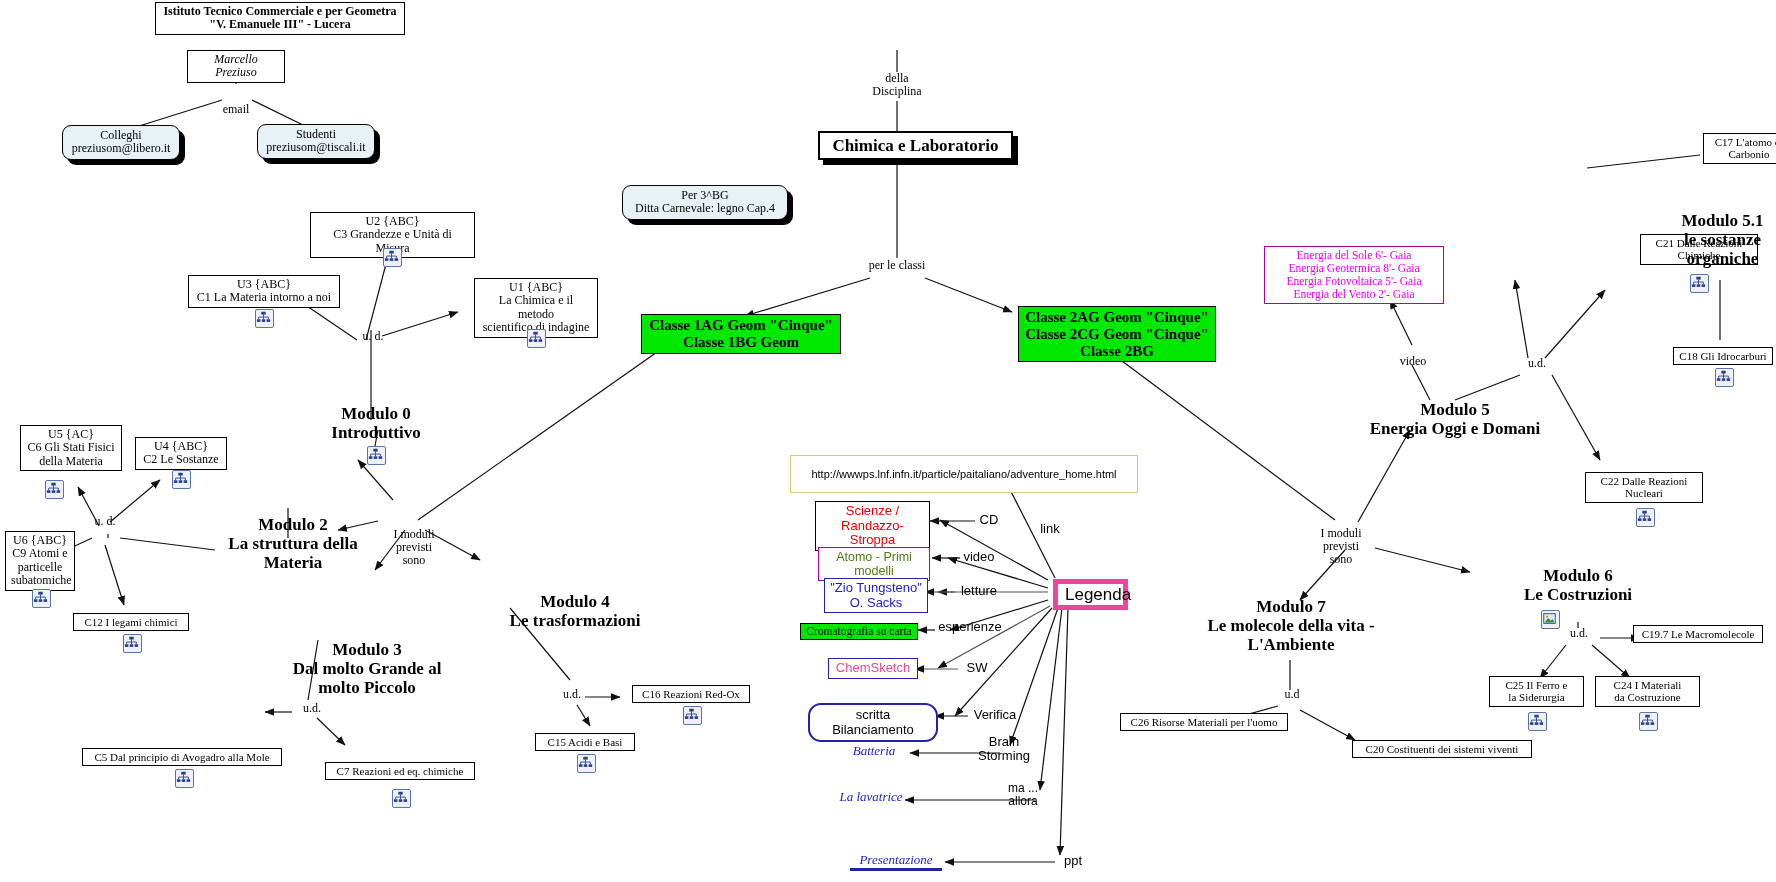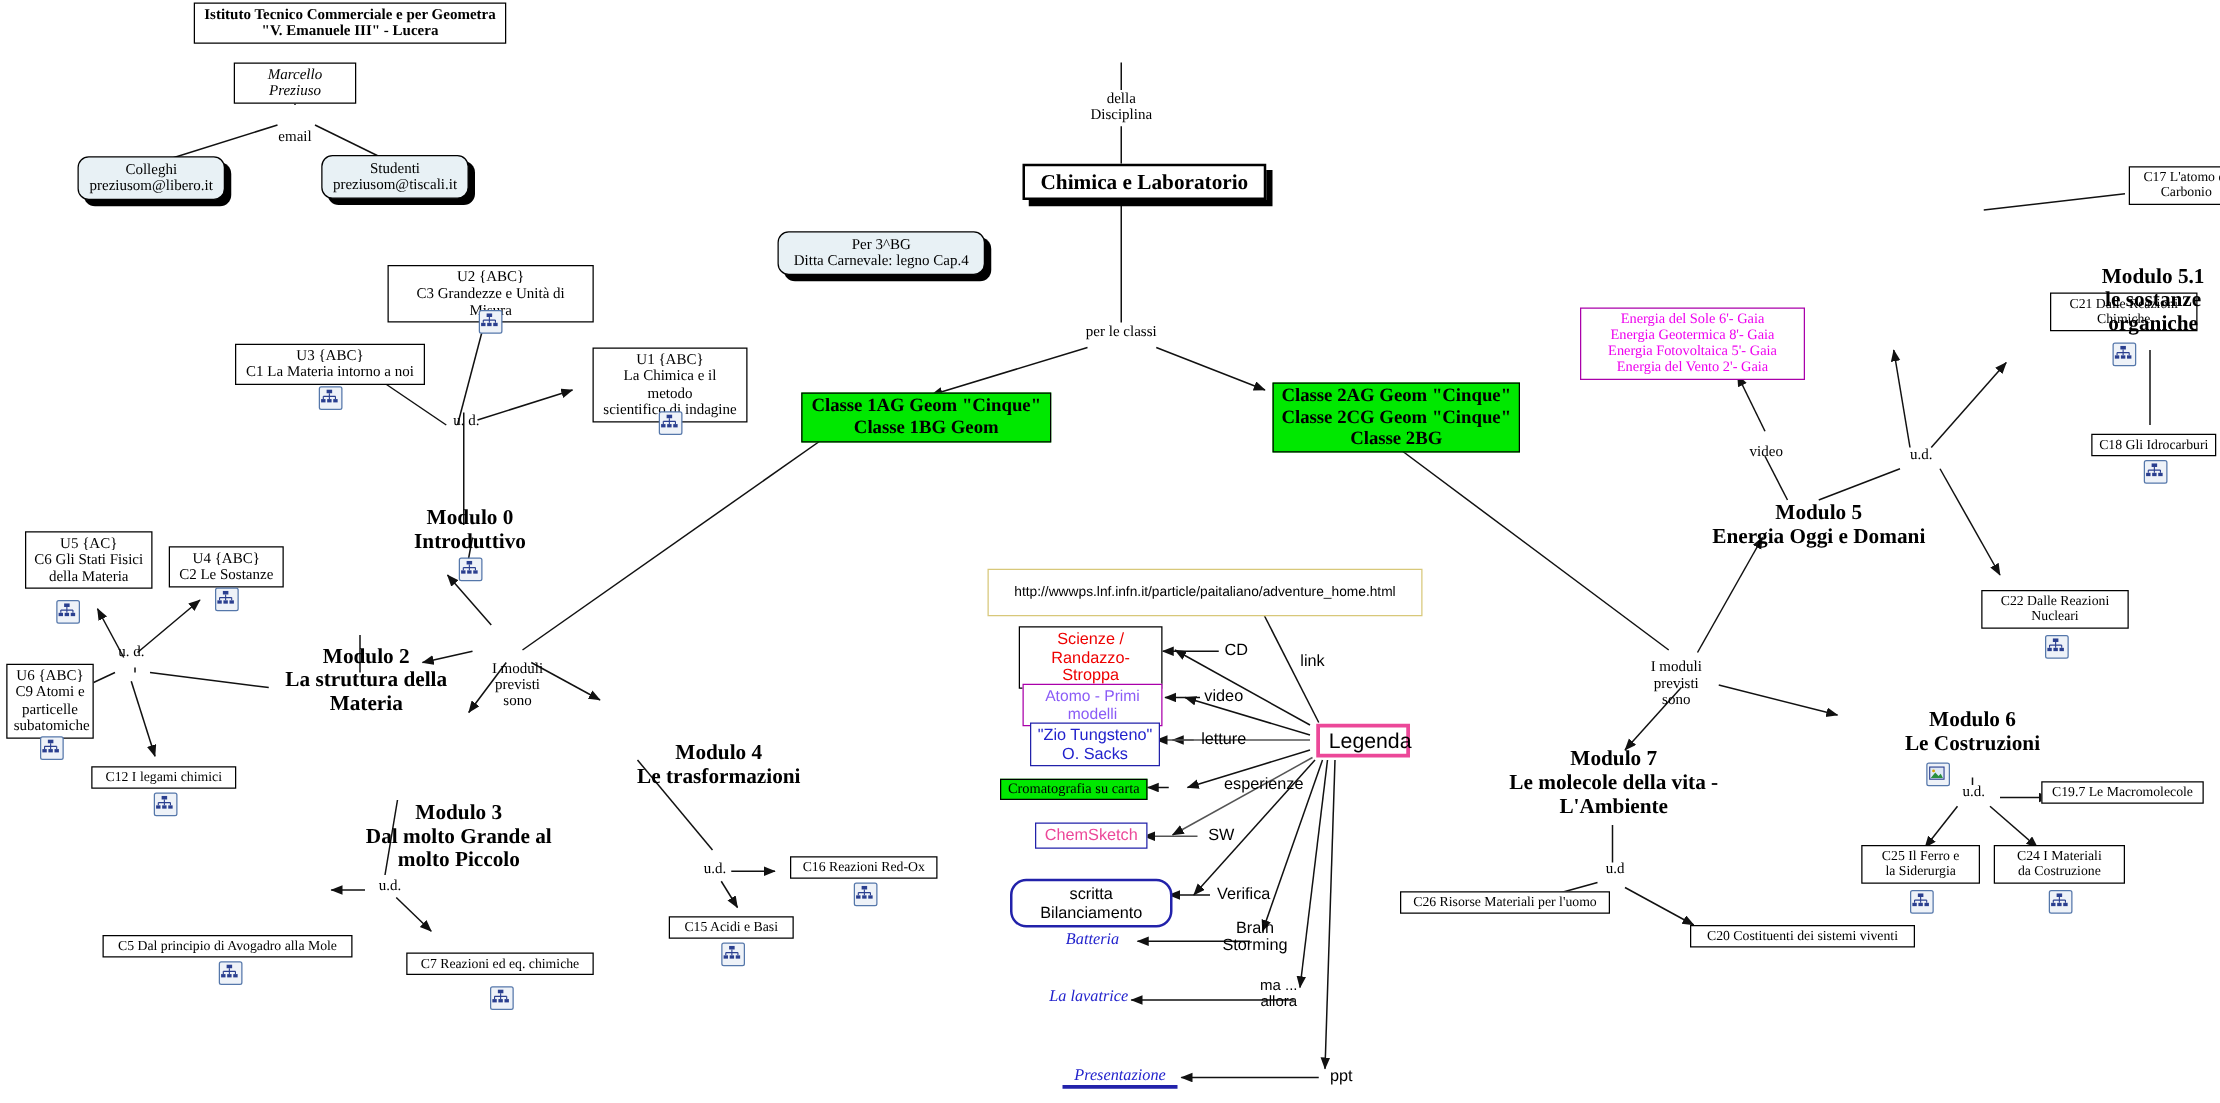"Atomo - Primi modelli" div.node { color: #8b5cf6 -> #4d7c0f }
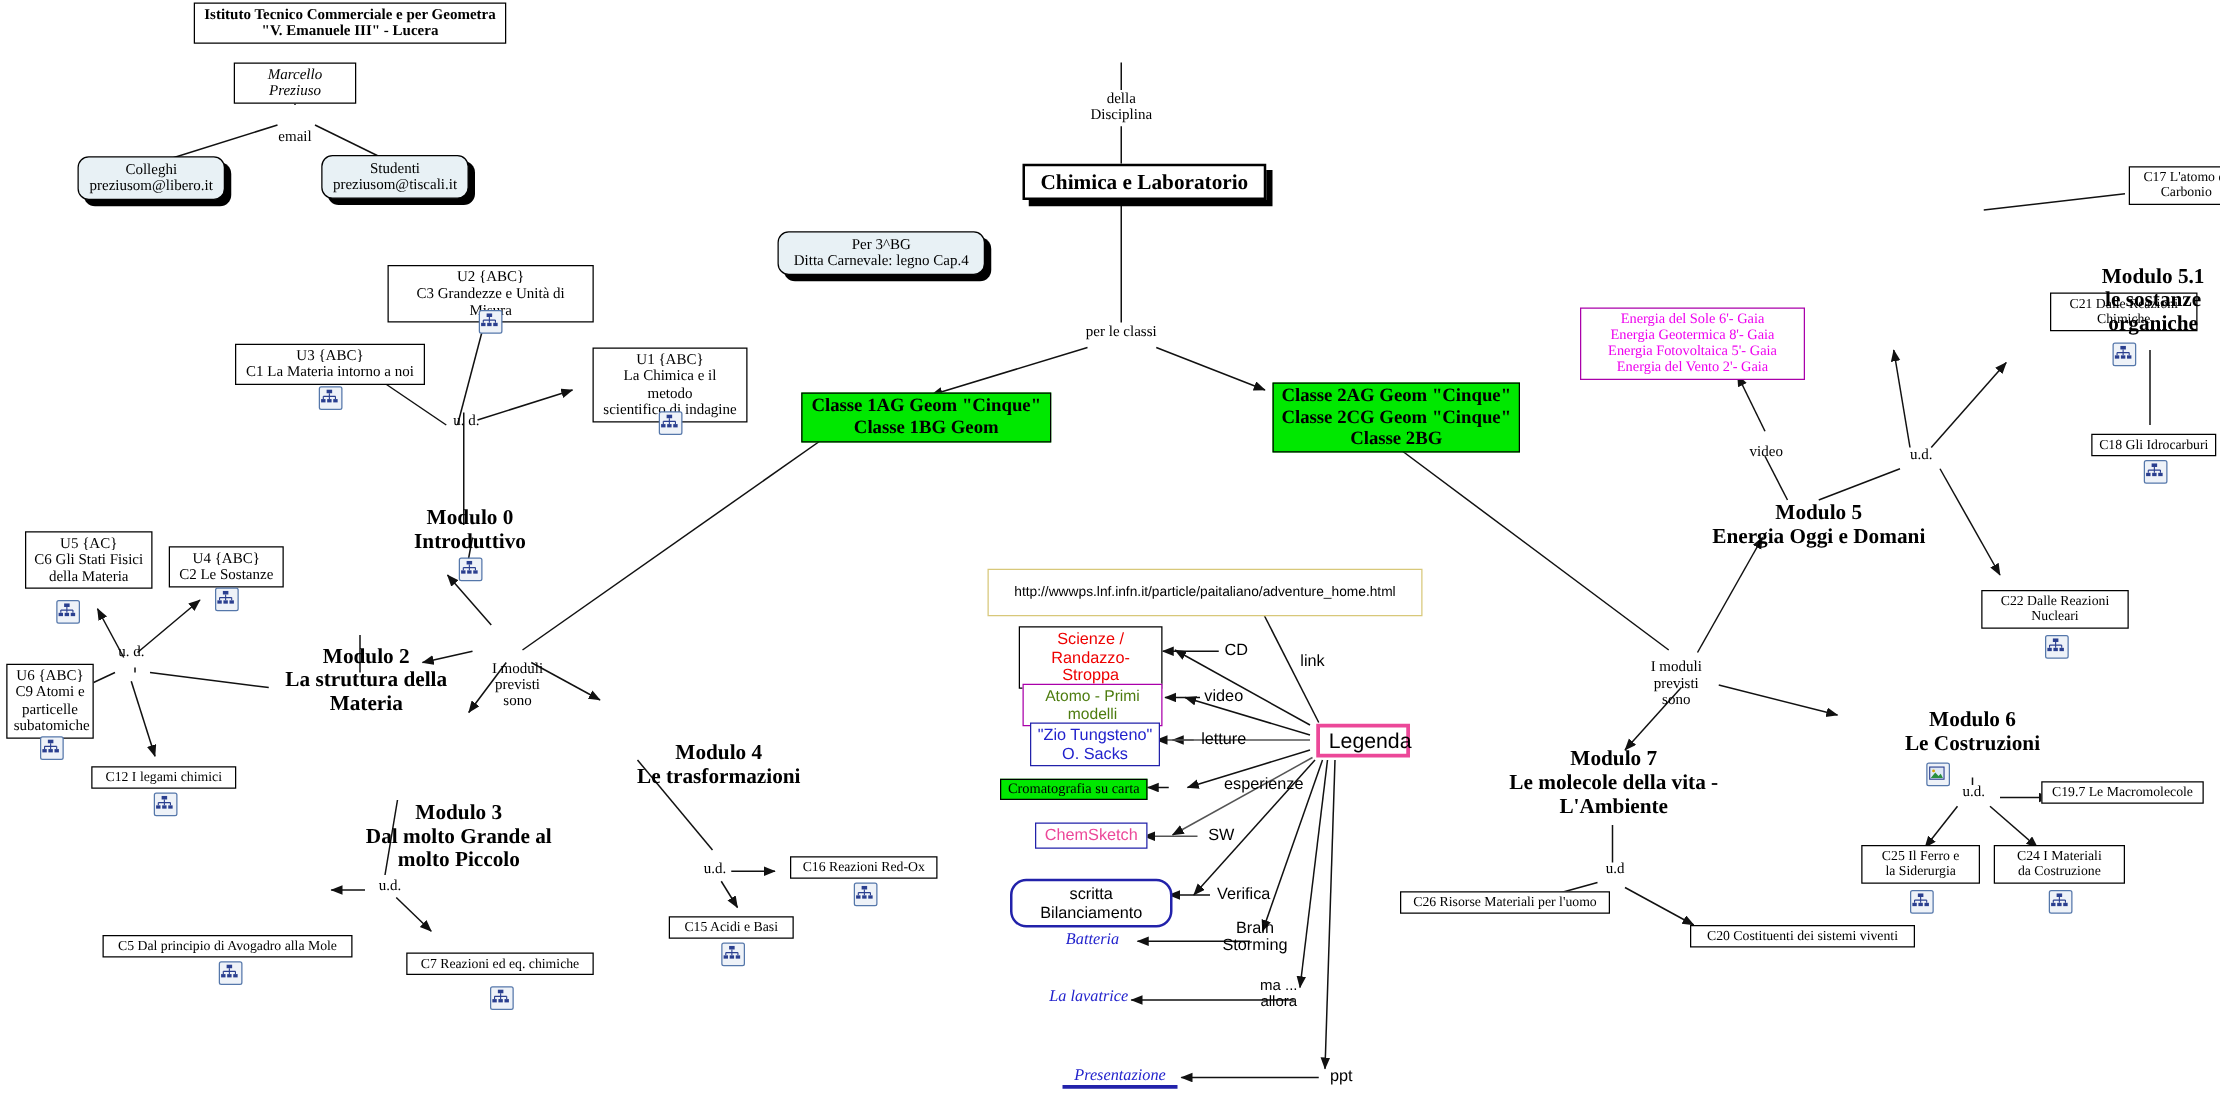"Legenda" .legenda { border: 3px solid #ec4899 -> 5px solid #ec4899 }
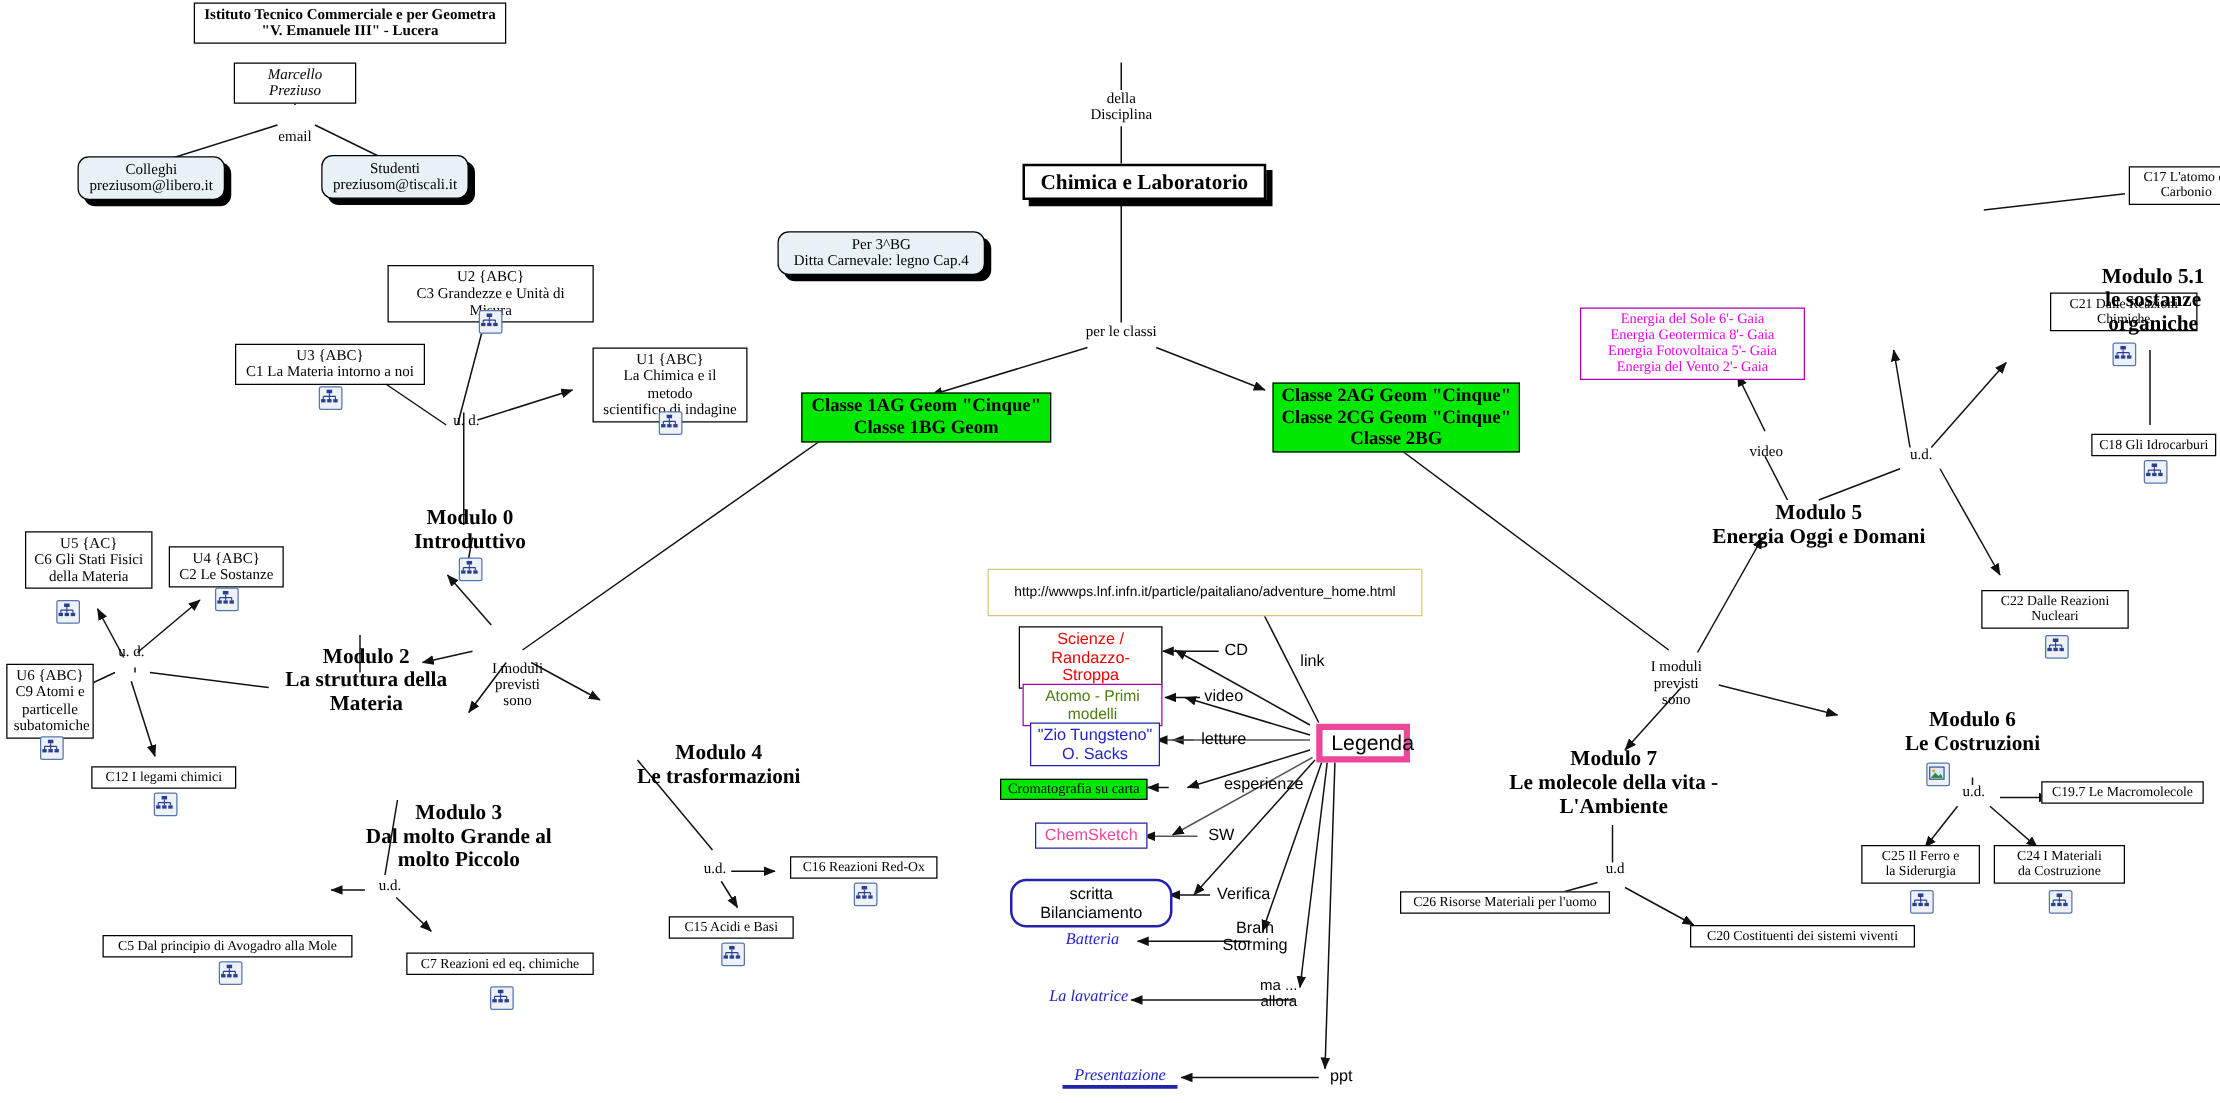"esperienze" div.elabel { margin-left: 41px -> none }
